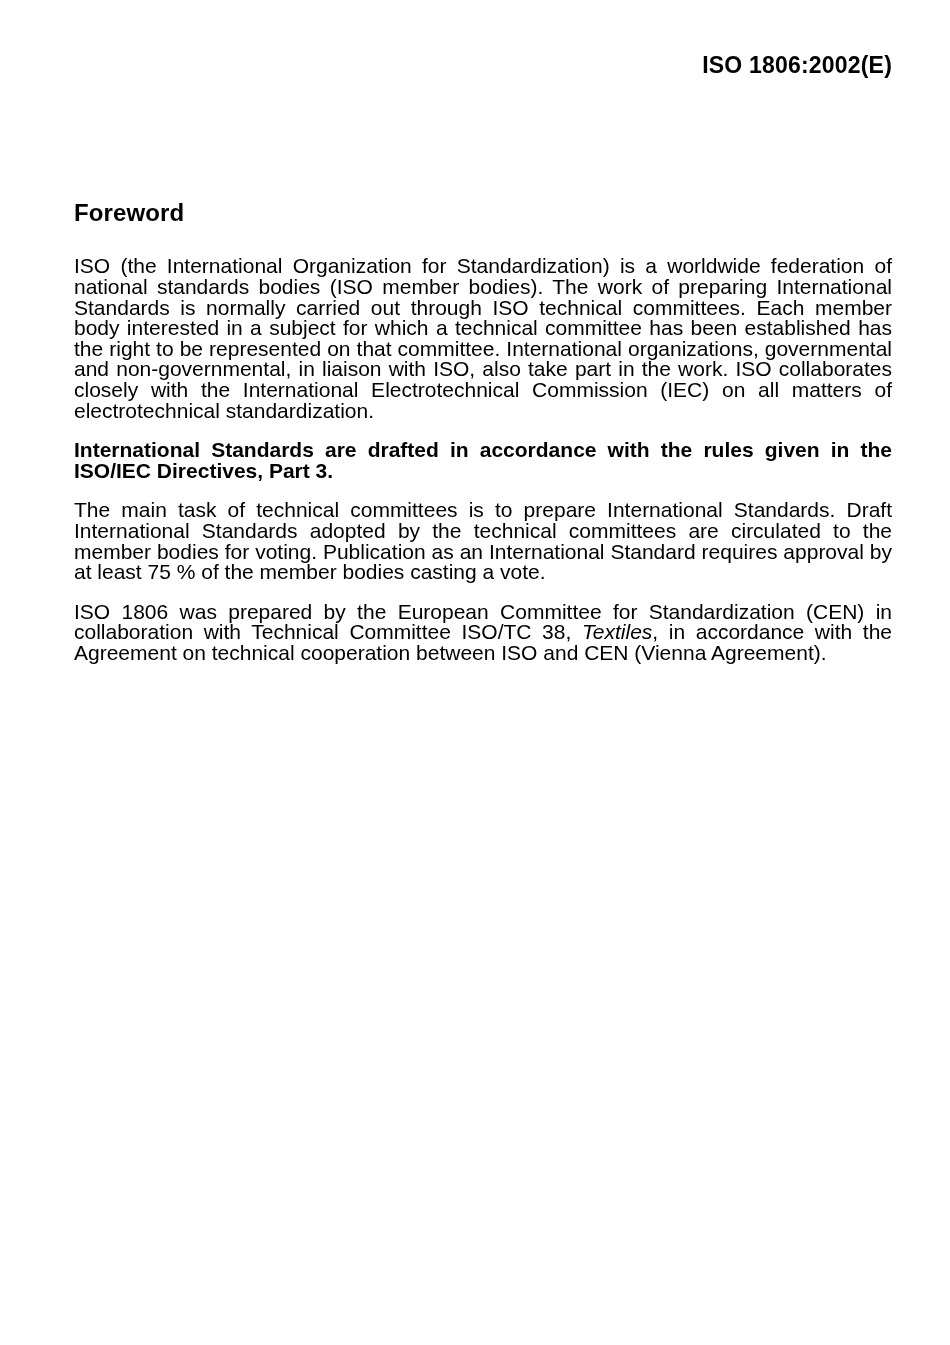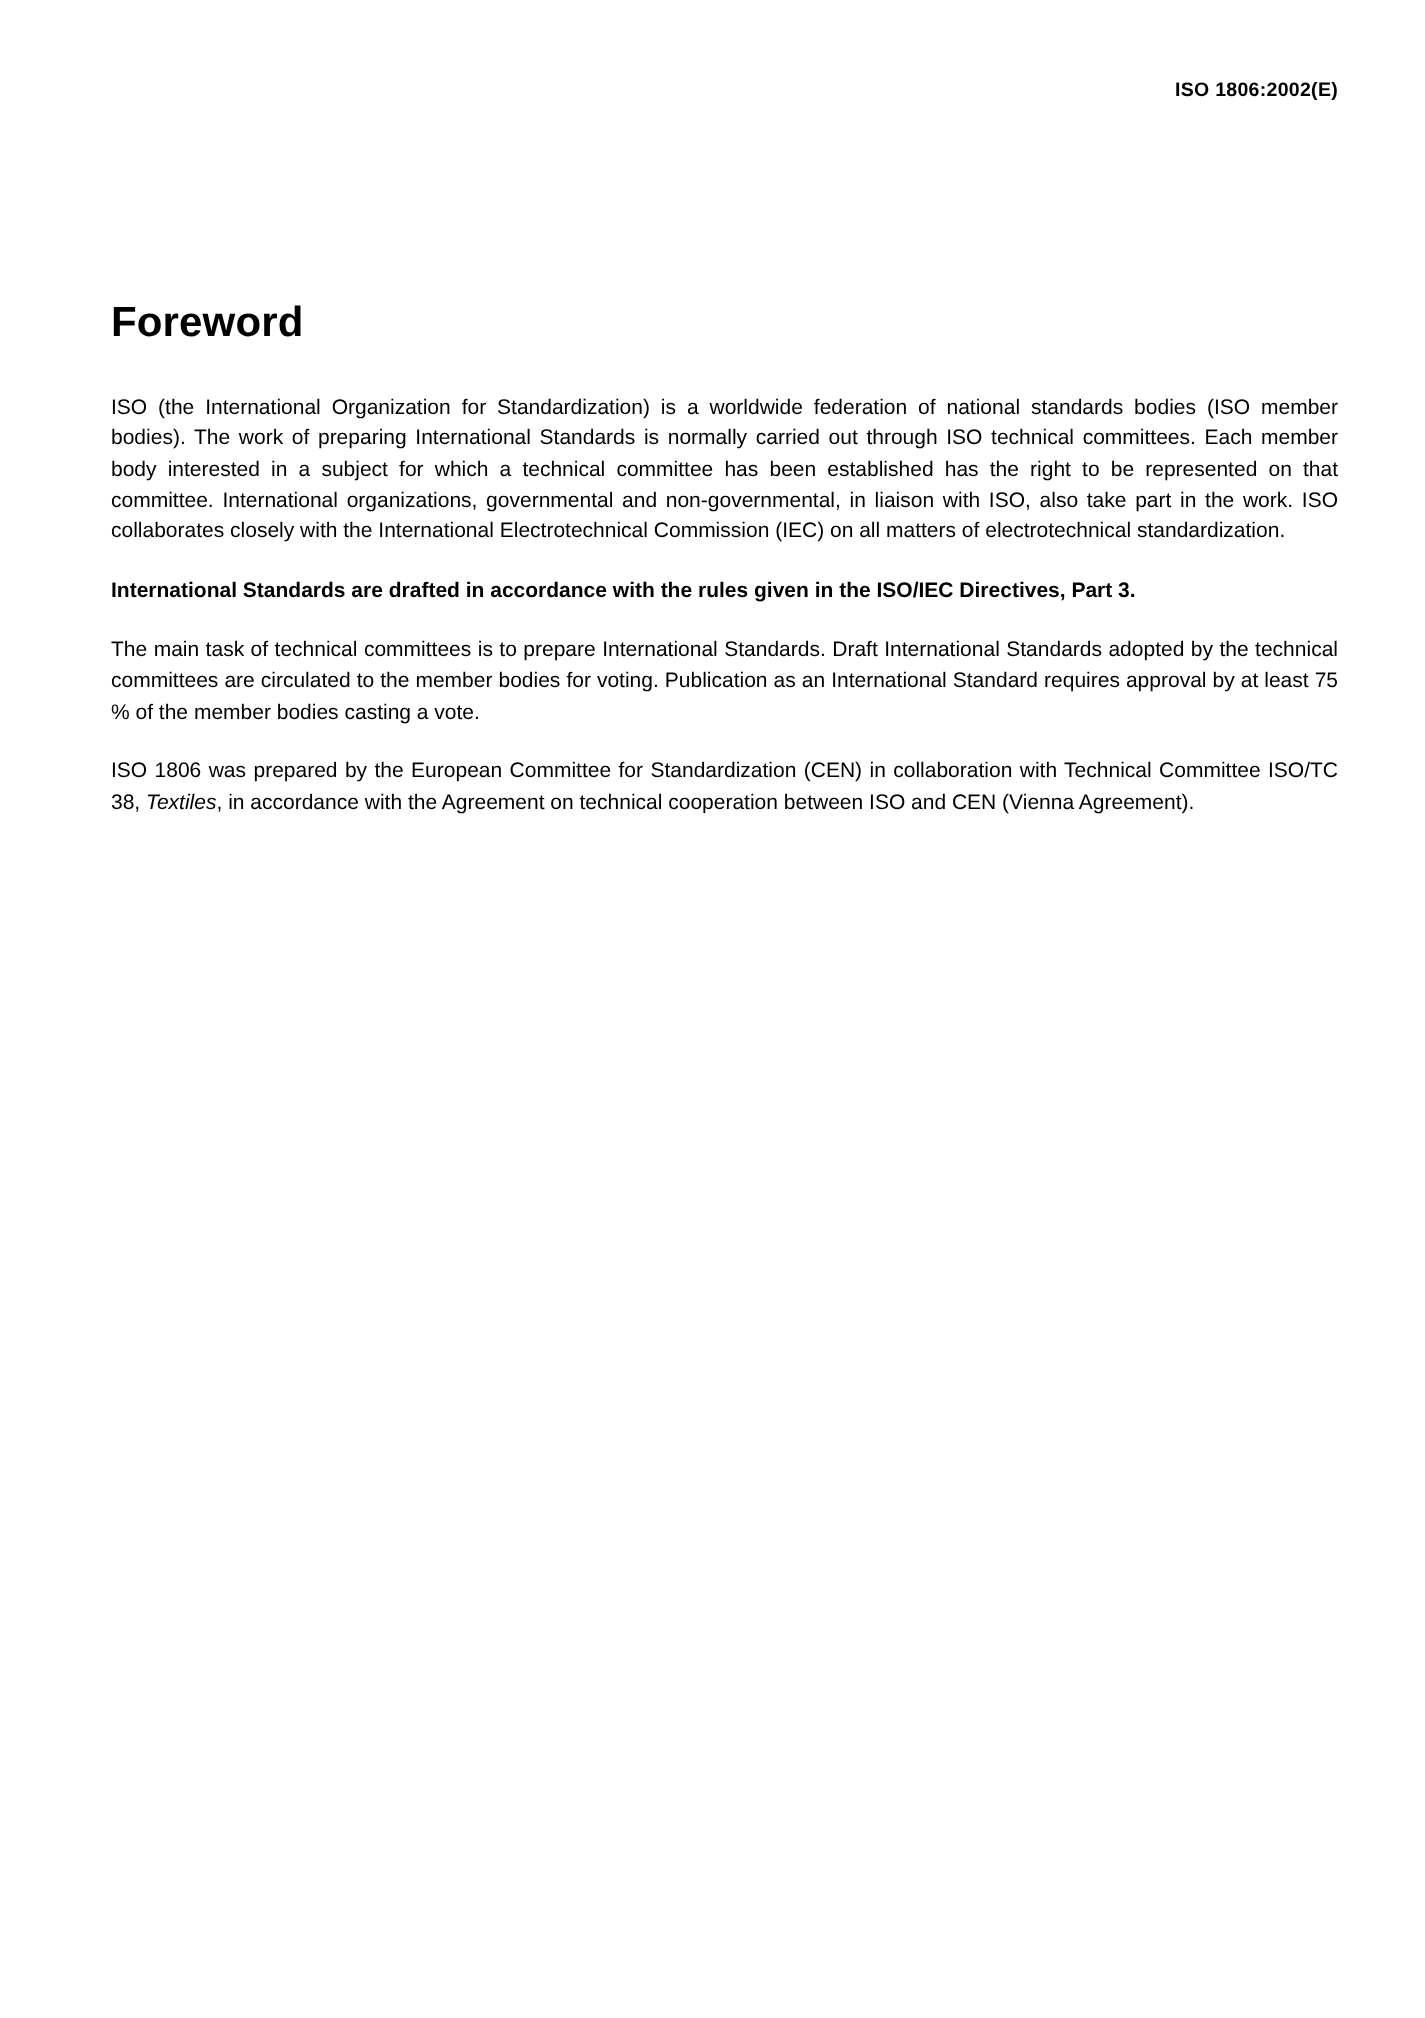"ISO 1806:2002(E)" .doc-header { font-size: 13px -> 23px }
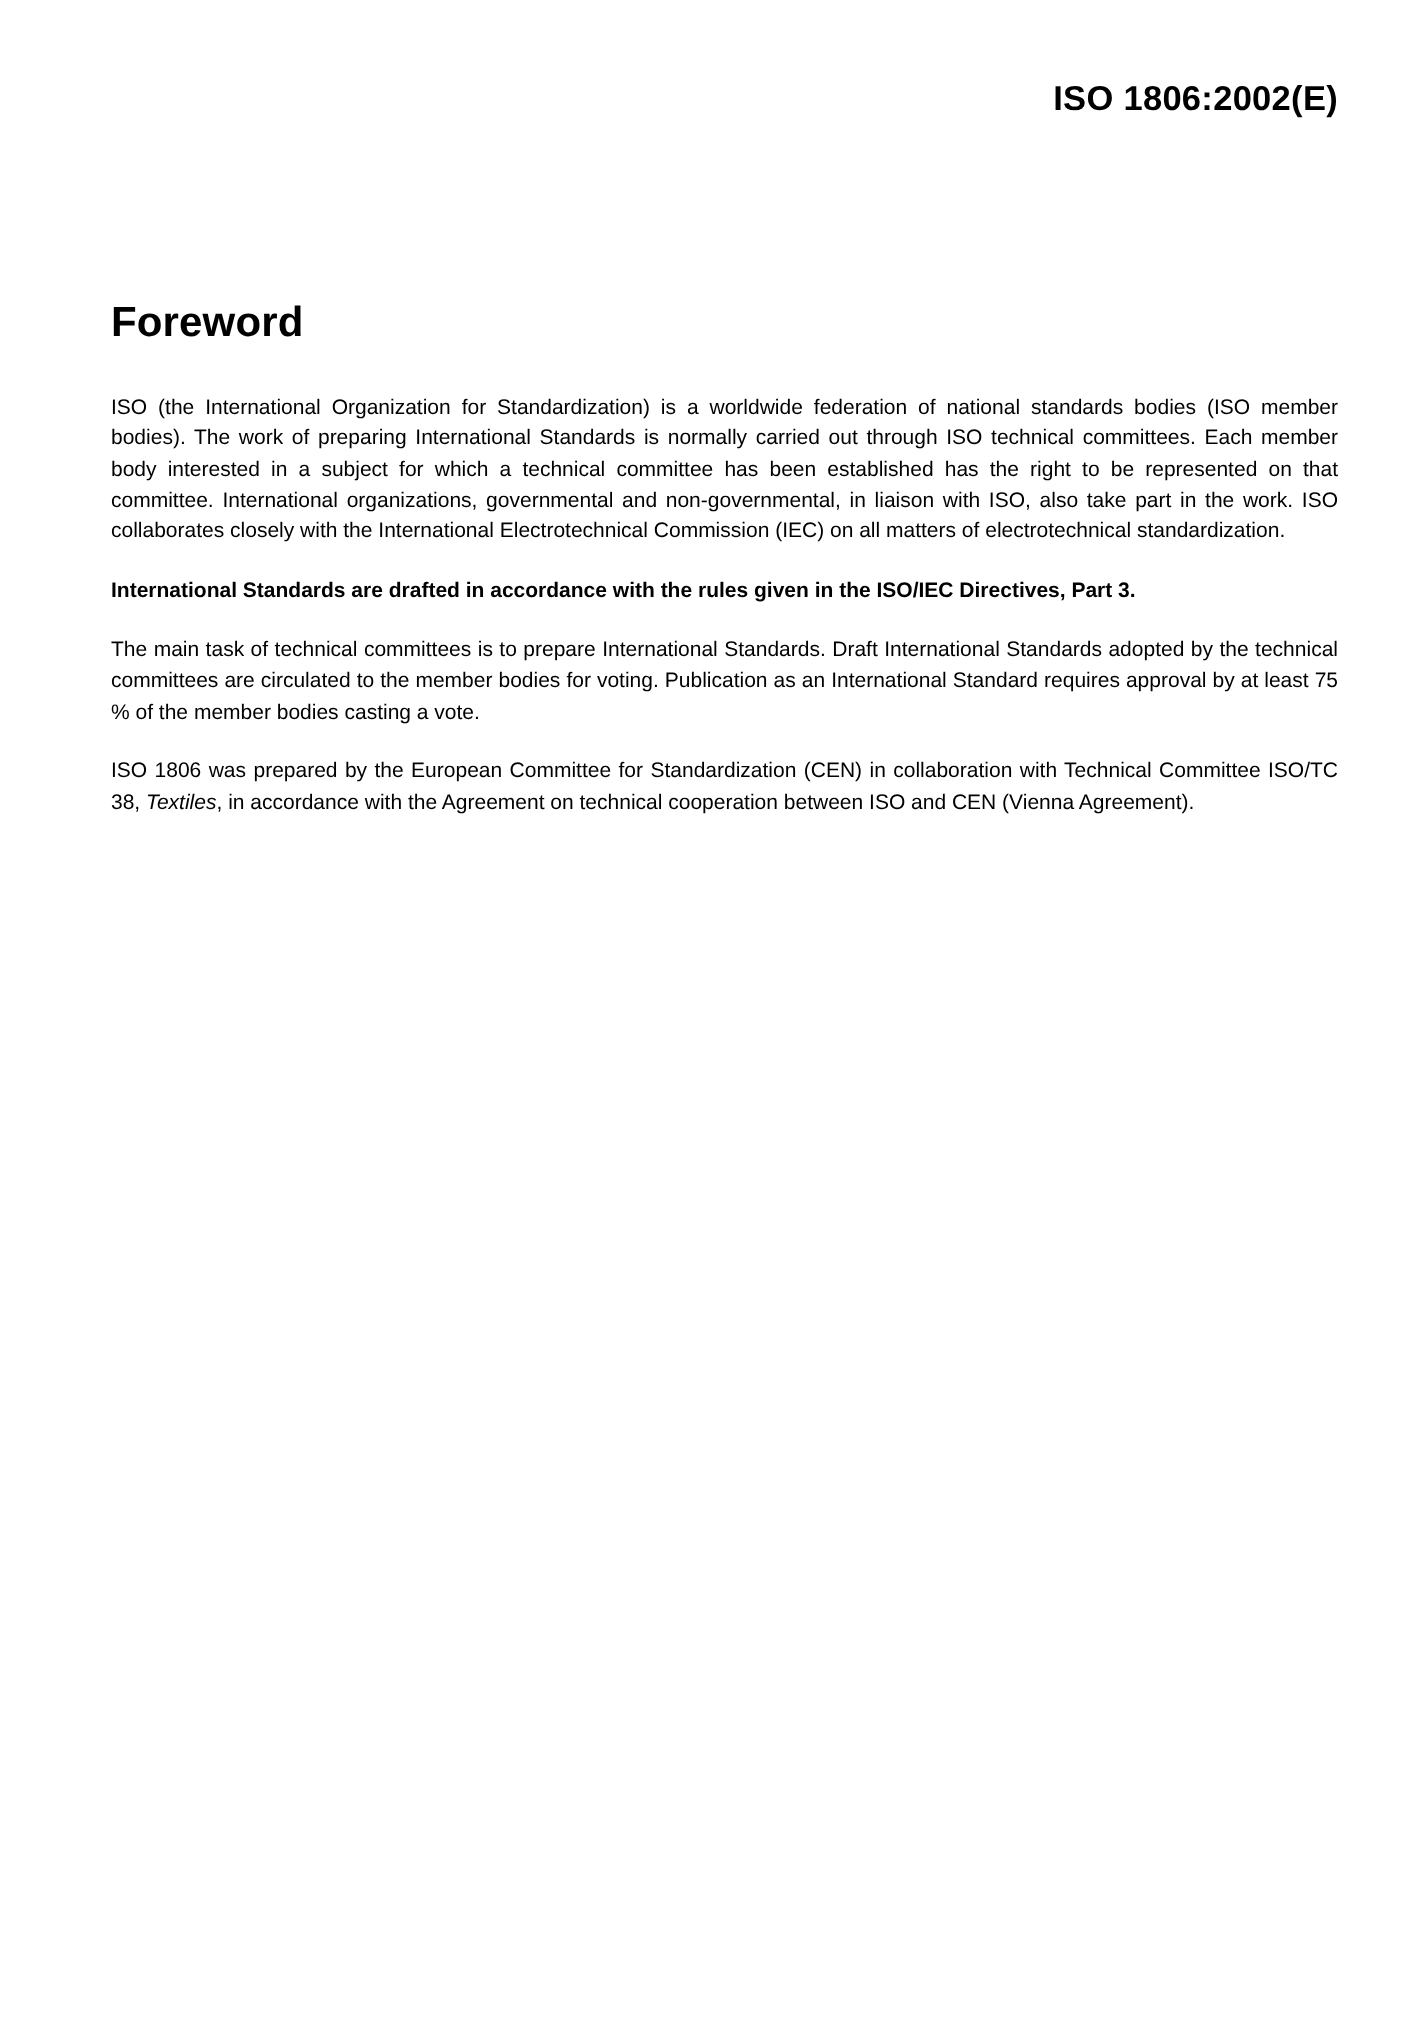"Foreword" h1.section-title { font-size: 28px -> 24px }
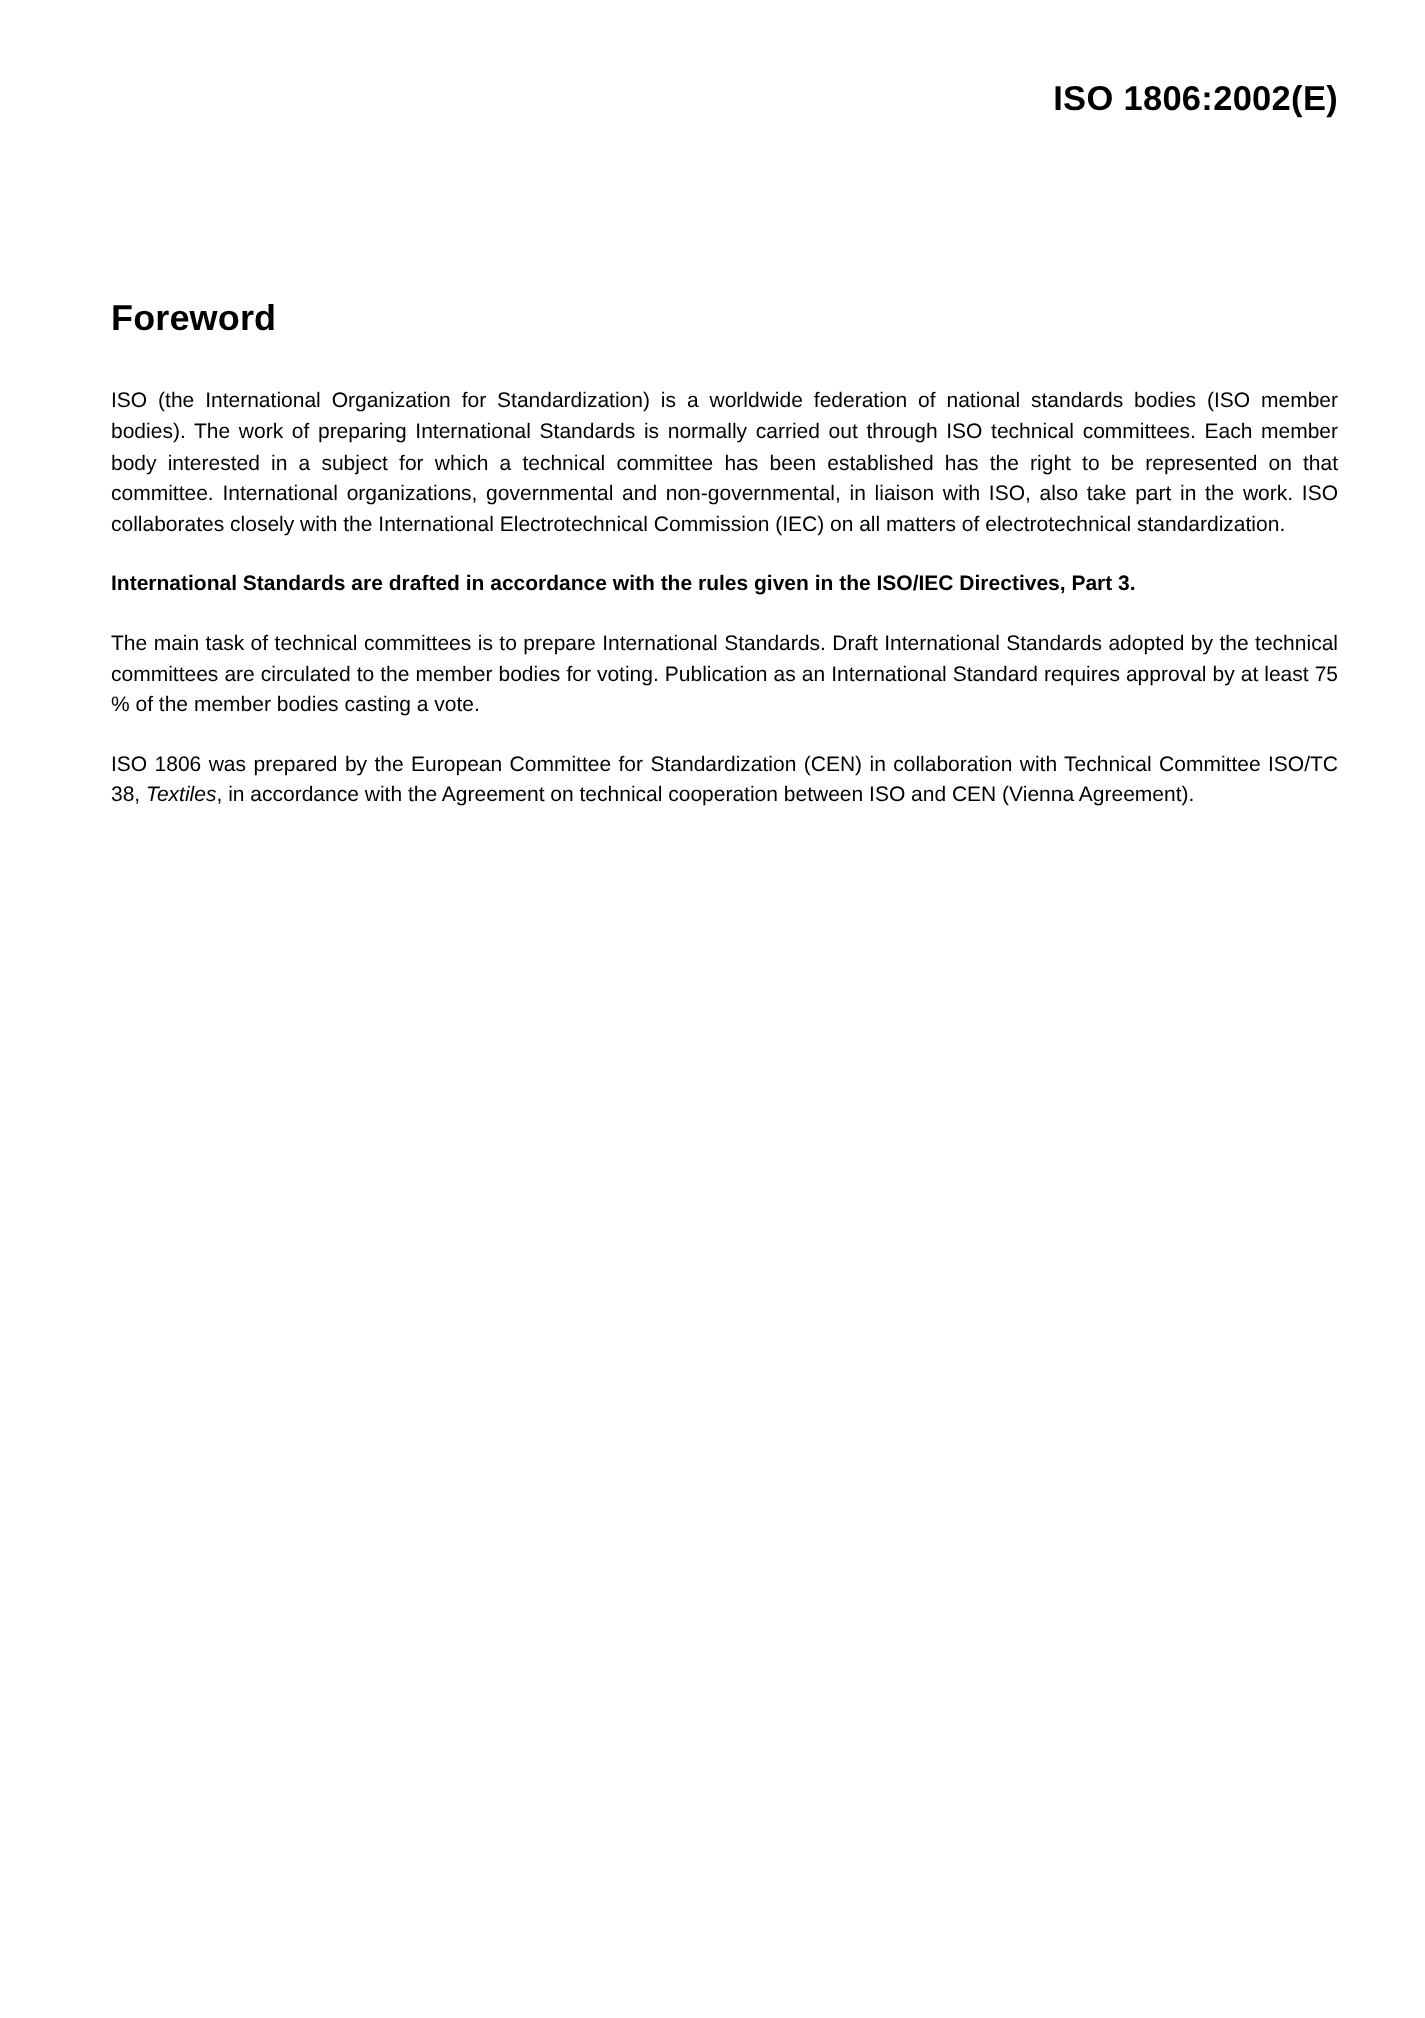"ISO (the International Organization for" p.para { font-size: 14px -> 21px }
